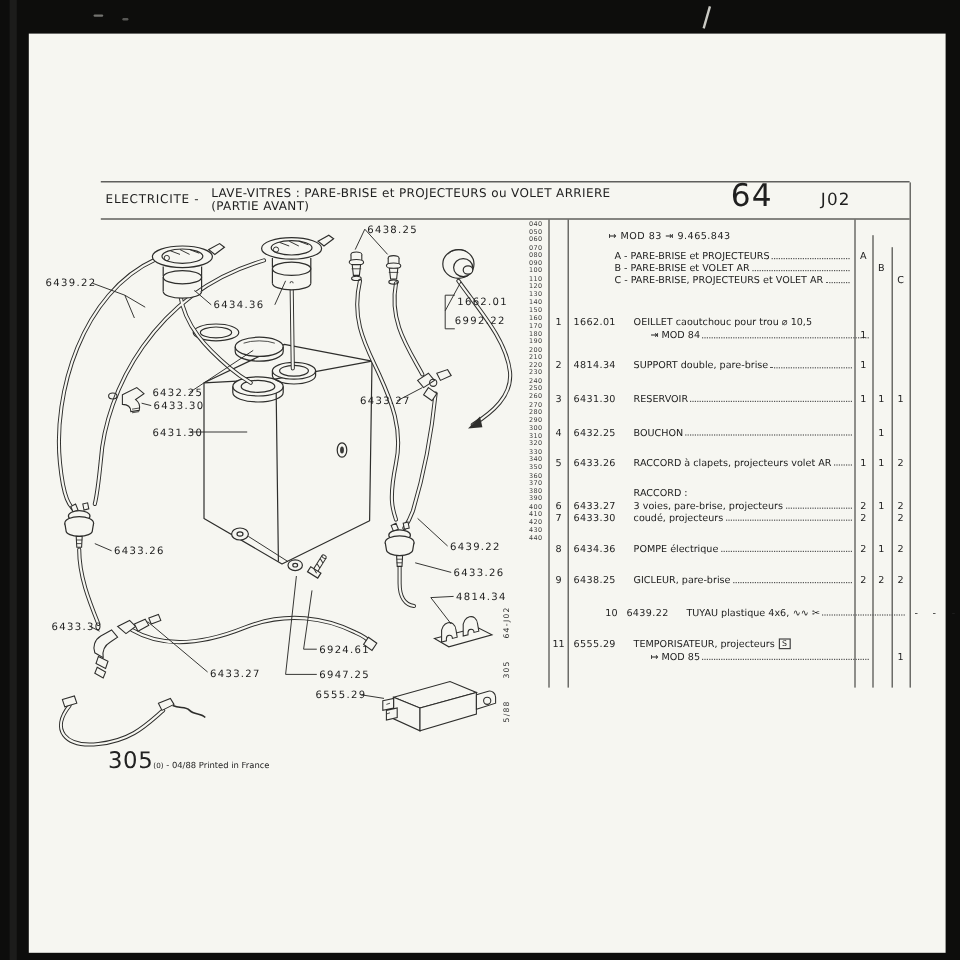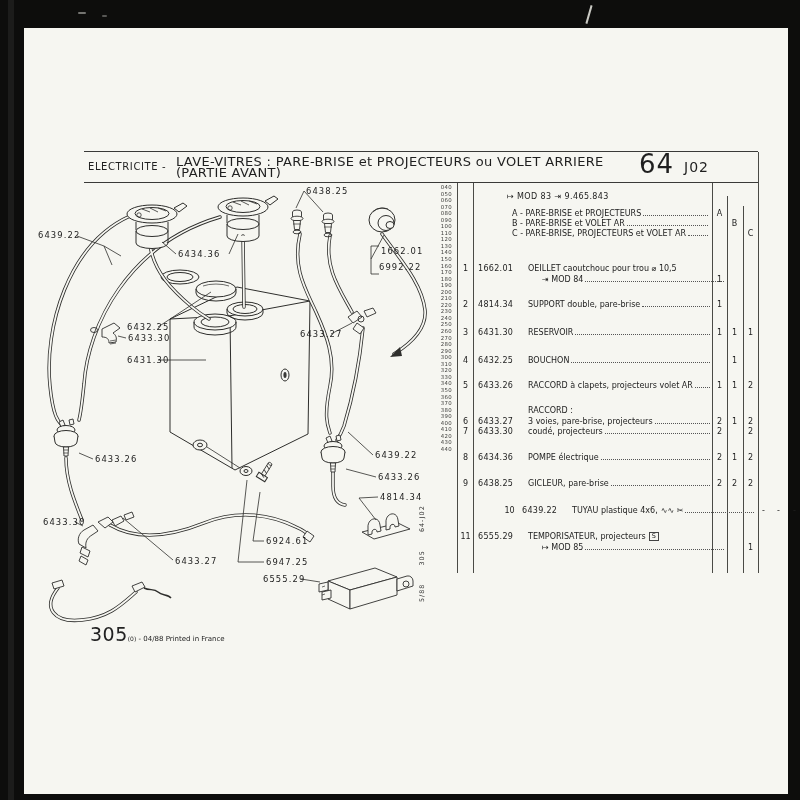"LAVE-VITRES : PARE-BRISE et PROJECTEURS" #hdr-title { font-size: 13px -> 10px }
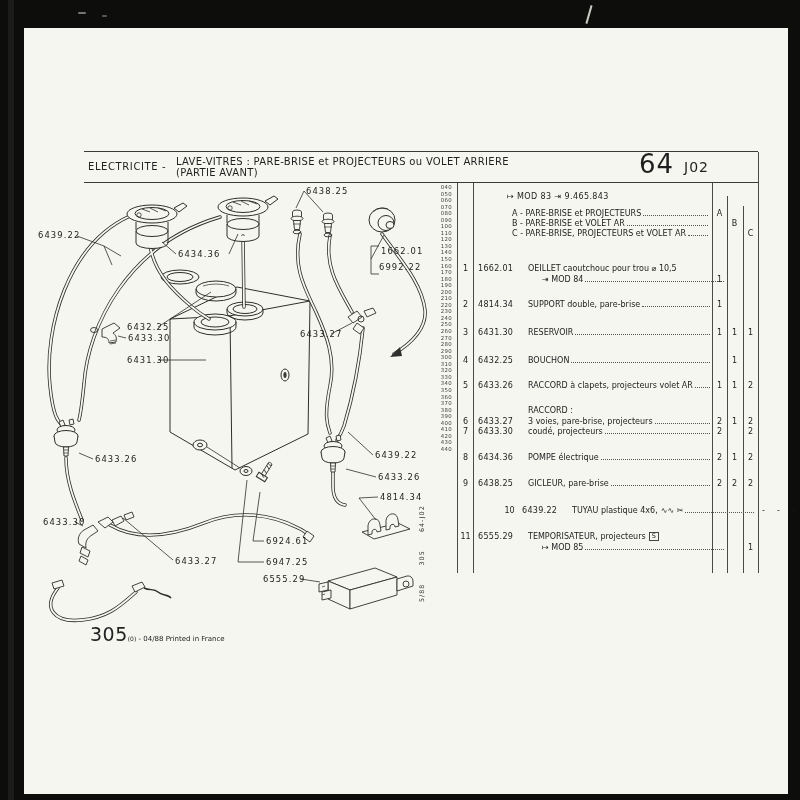"64" div.abs { left: 615px -> 585px }
